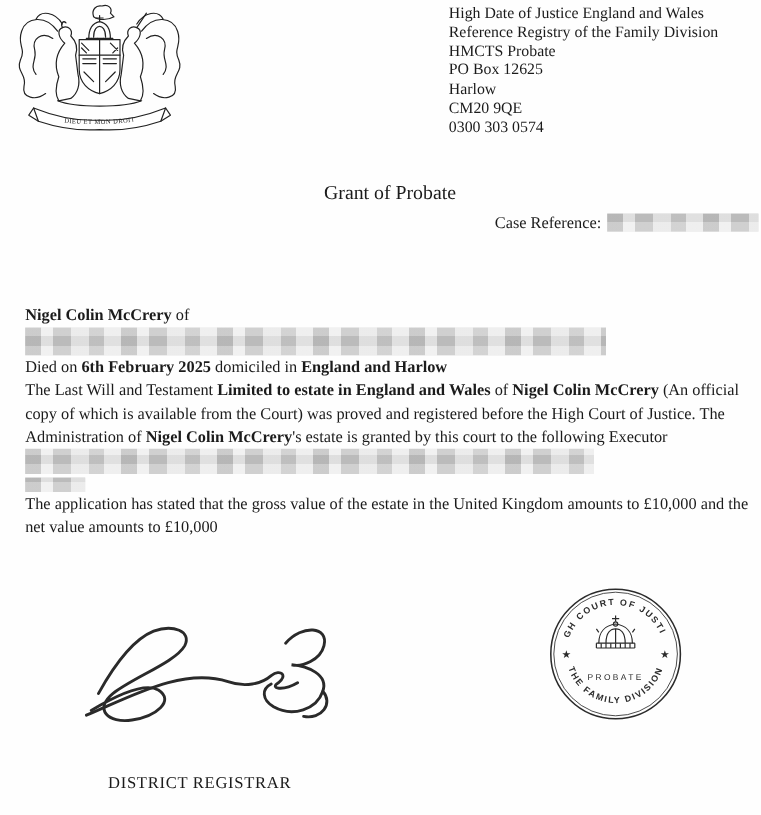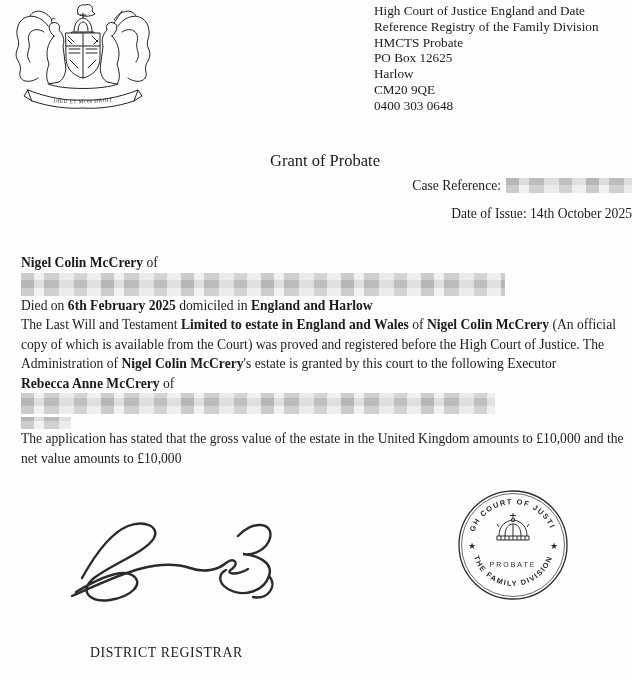"High Court of Justice England" div { text: Court of Justice England and Date -> Date of Justice England and Wales }
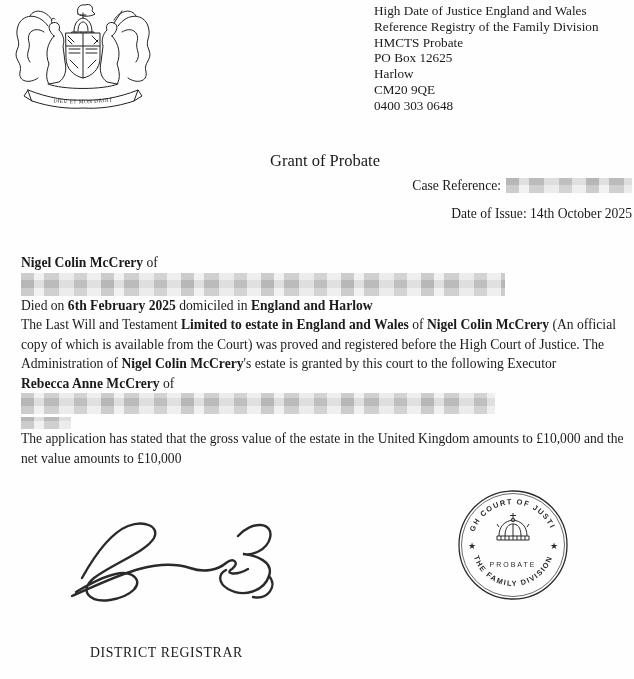"0400 303 0648" div { text: 0400 303 0648 -> 0300 303 0574 }
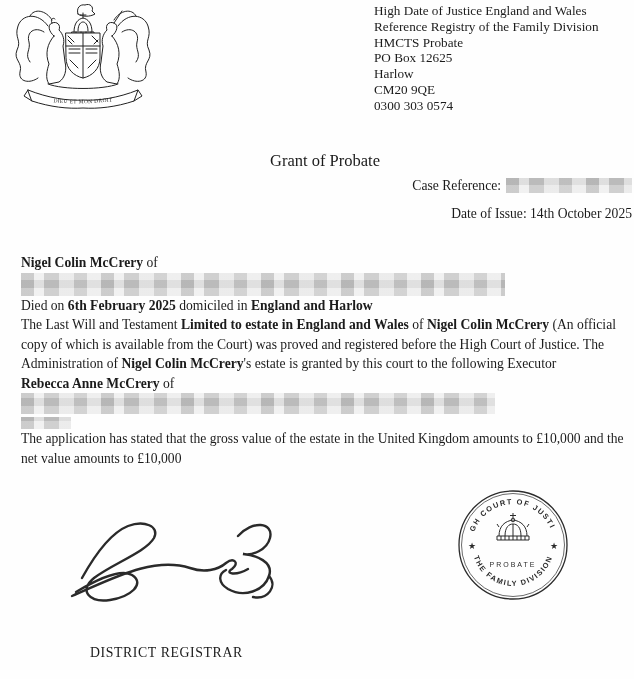"Date of Issue: 14th October" div.date-row { html: <div>Date of Issue: 14th October 2025</div> -> none }
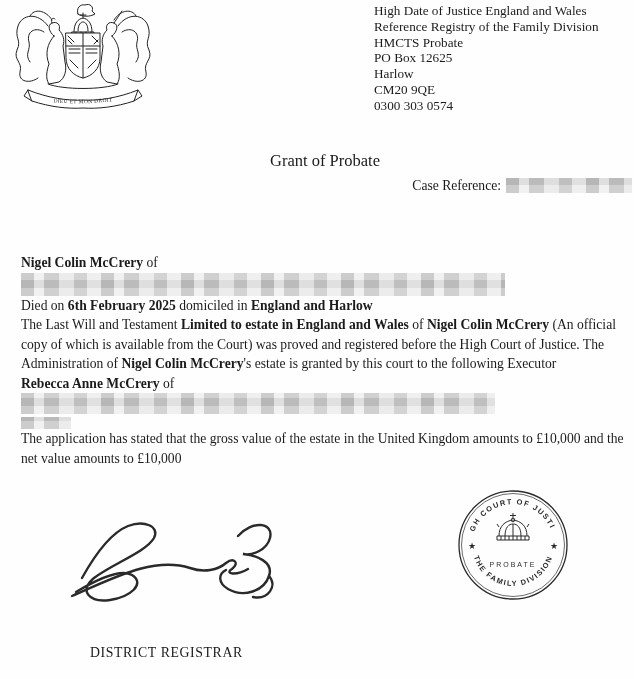"Rebecca Anne McCrery of" span { html: <span><b>Rebecca Anne McCrery</b><span> of </span></span> -> none }
